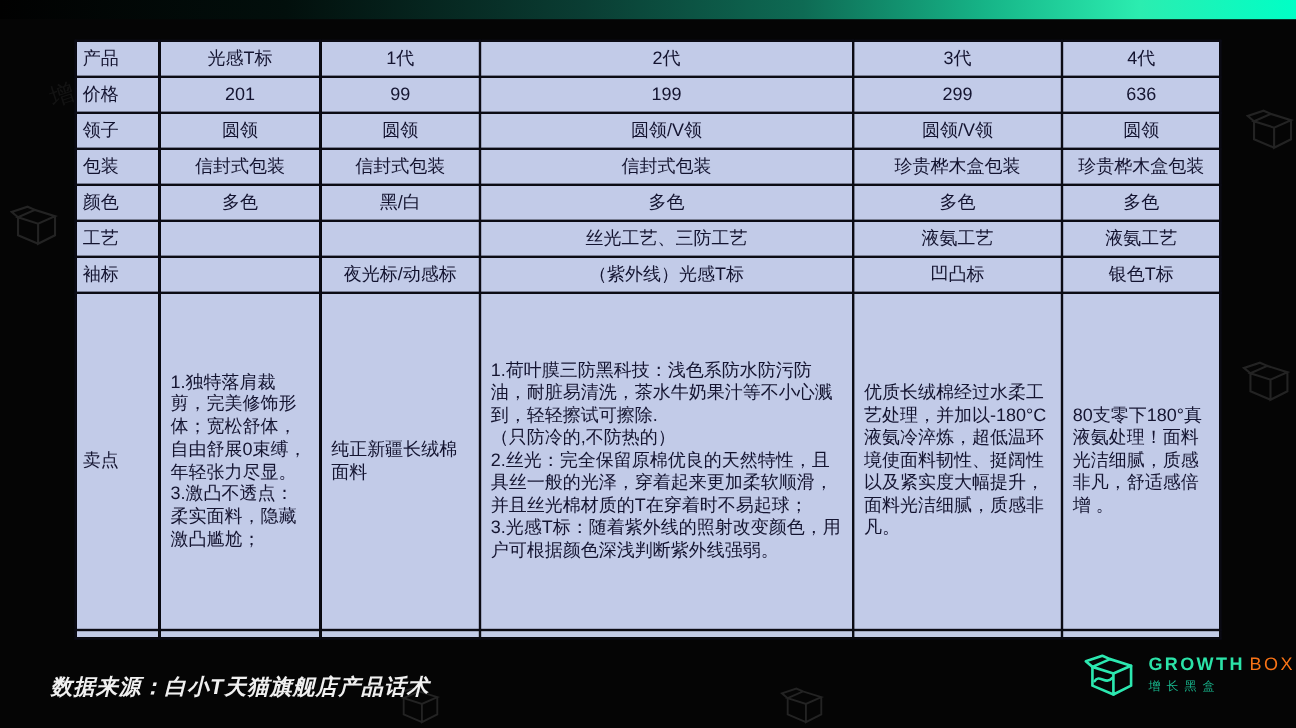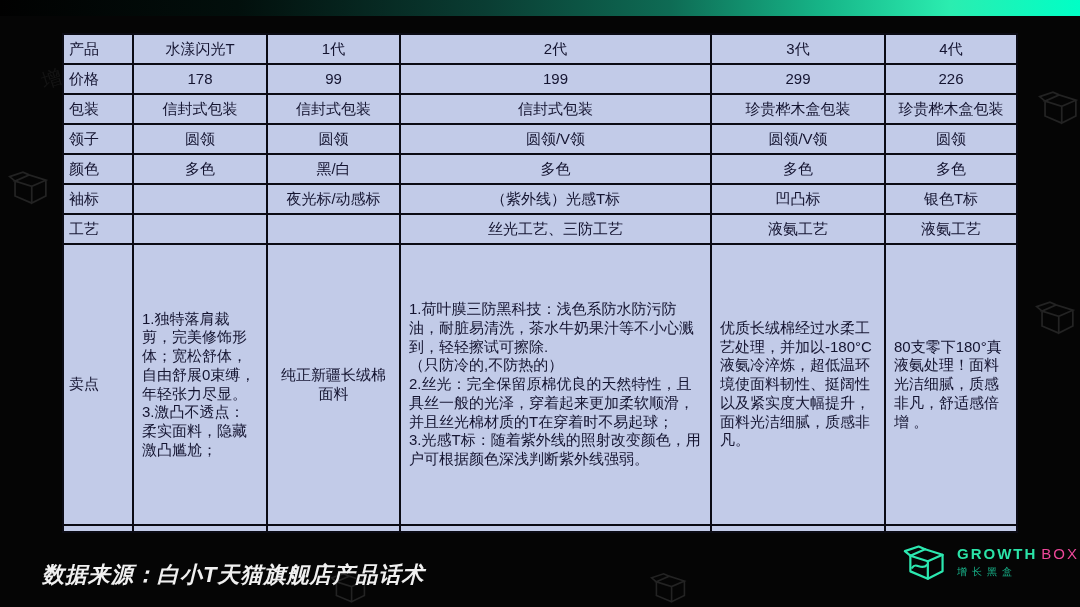"水漾闪光T" td { text: 水漾闪光T -> 光感T标 }
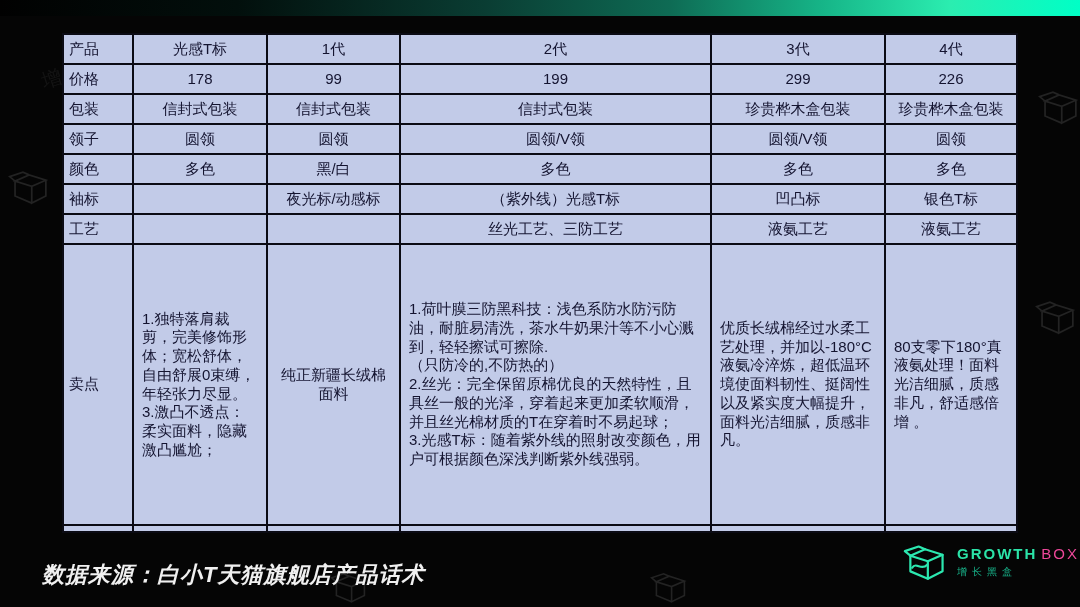"178" td { text: 178 -> 201 }
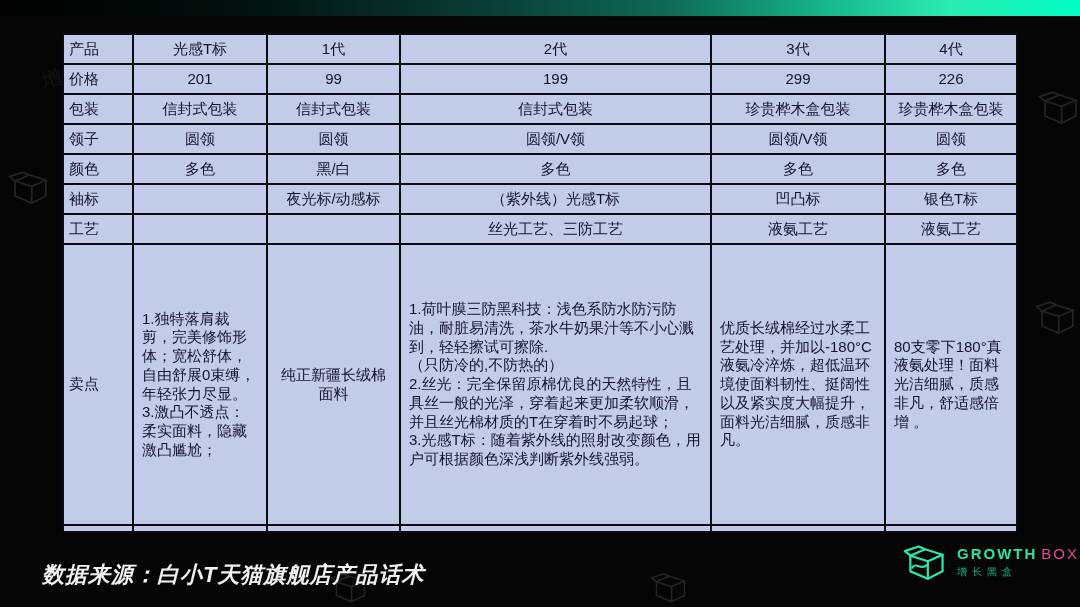"226" td { text: 226 -> 636 }
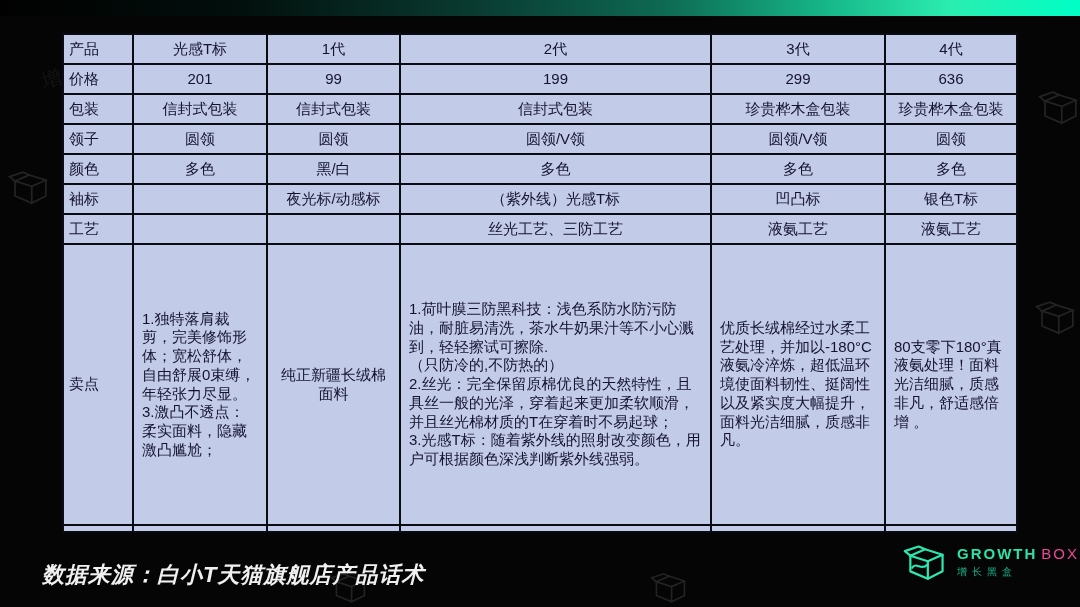"包装" tr.attr { order: before "领子" -> after "领子" }
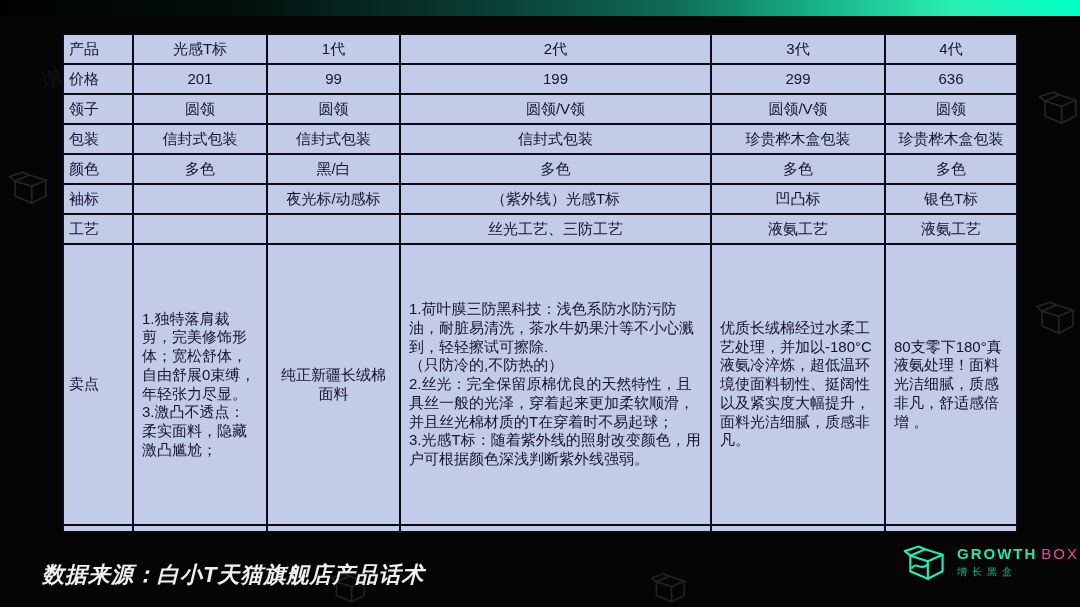"袖标" tr.attr { order: before "工艺" -> after "工艺" }
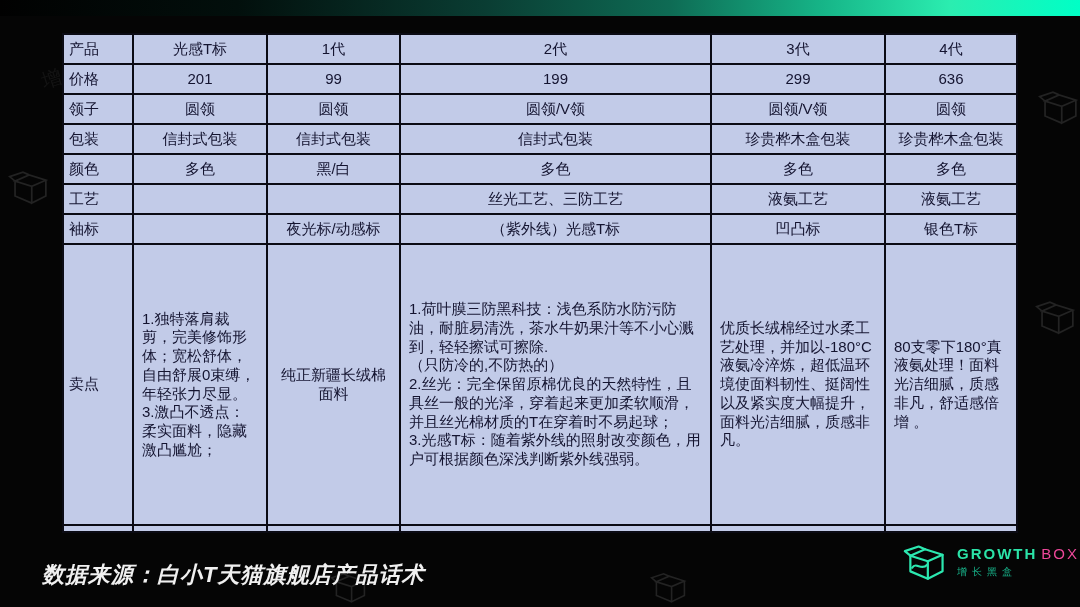"纯正新疆长绒棉面料" .cmp tr.sellrow td.c { text-align: center -> none }
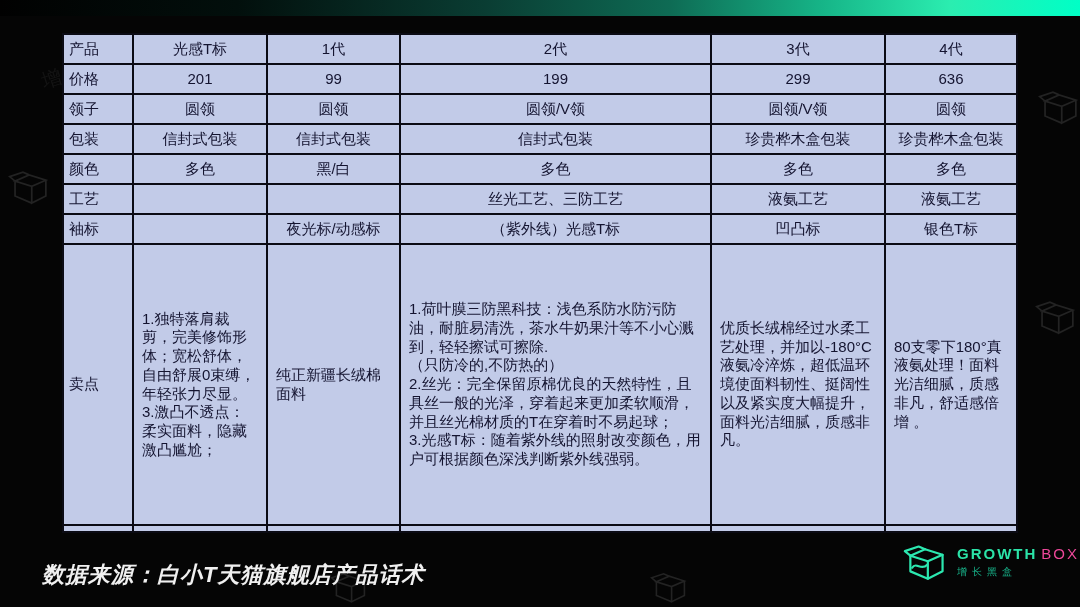"BOX" .logo-en .box { color: #ec4899 -> #f97316 }
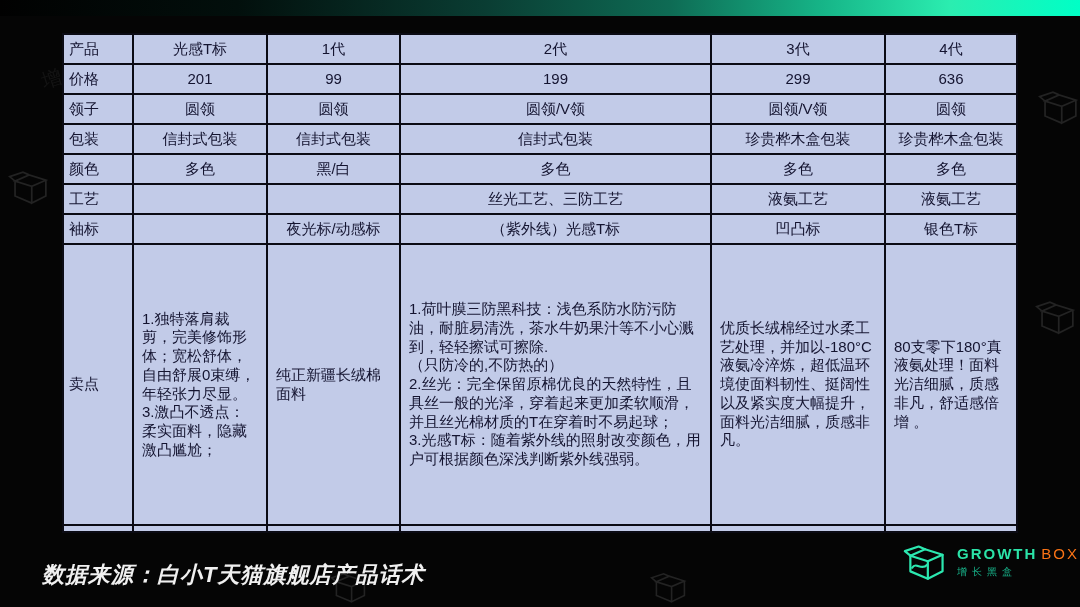"数据来源：白小T天猫旗舰店产品话术" .caption { font-size: 22px -> 18px }
